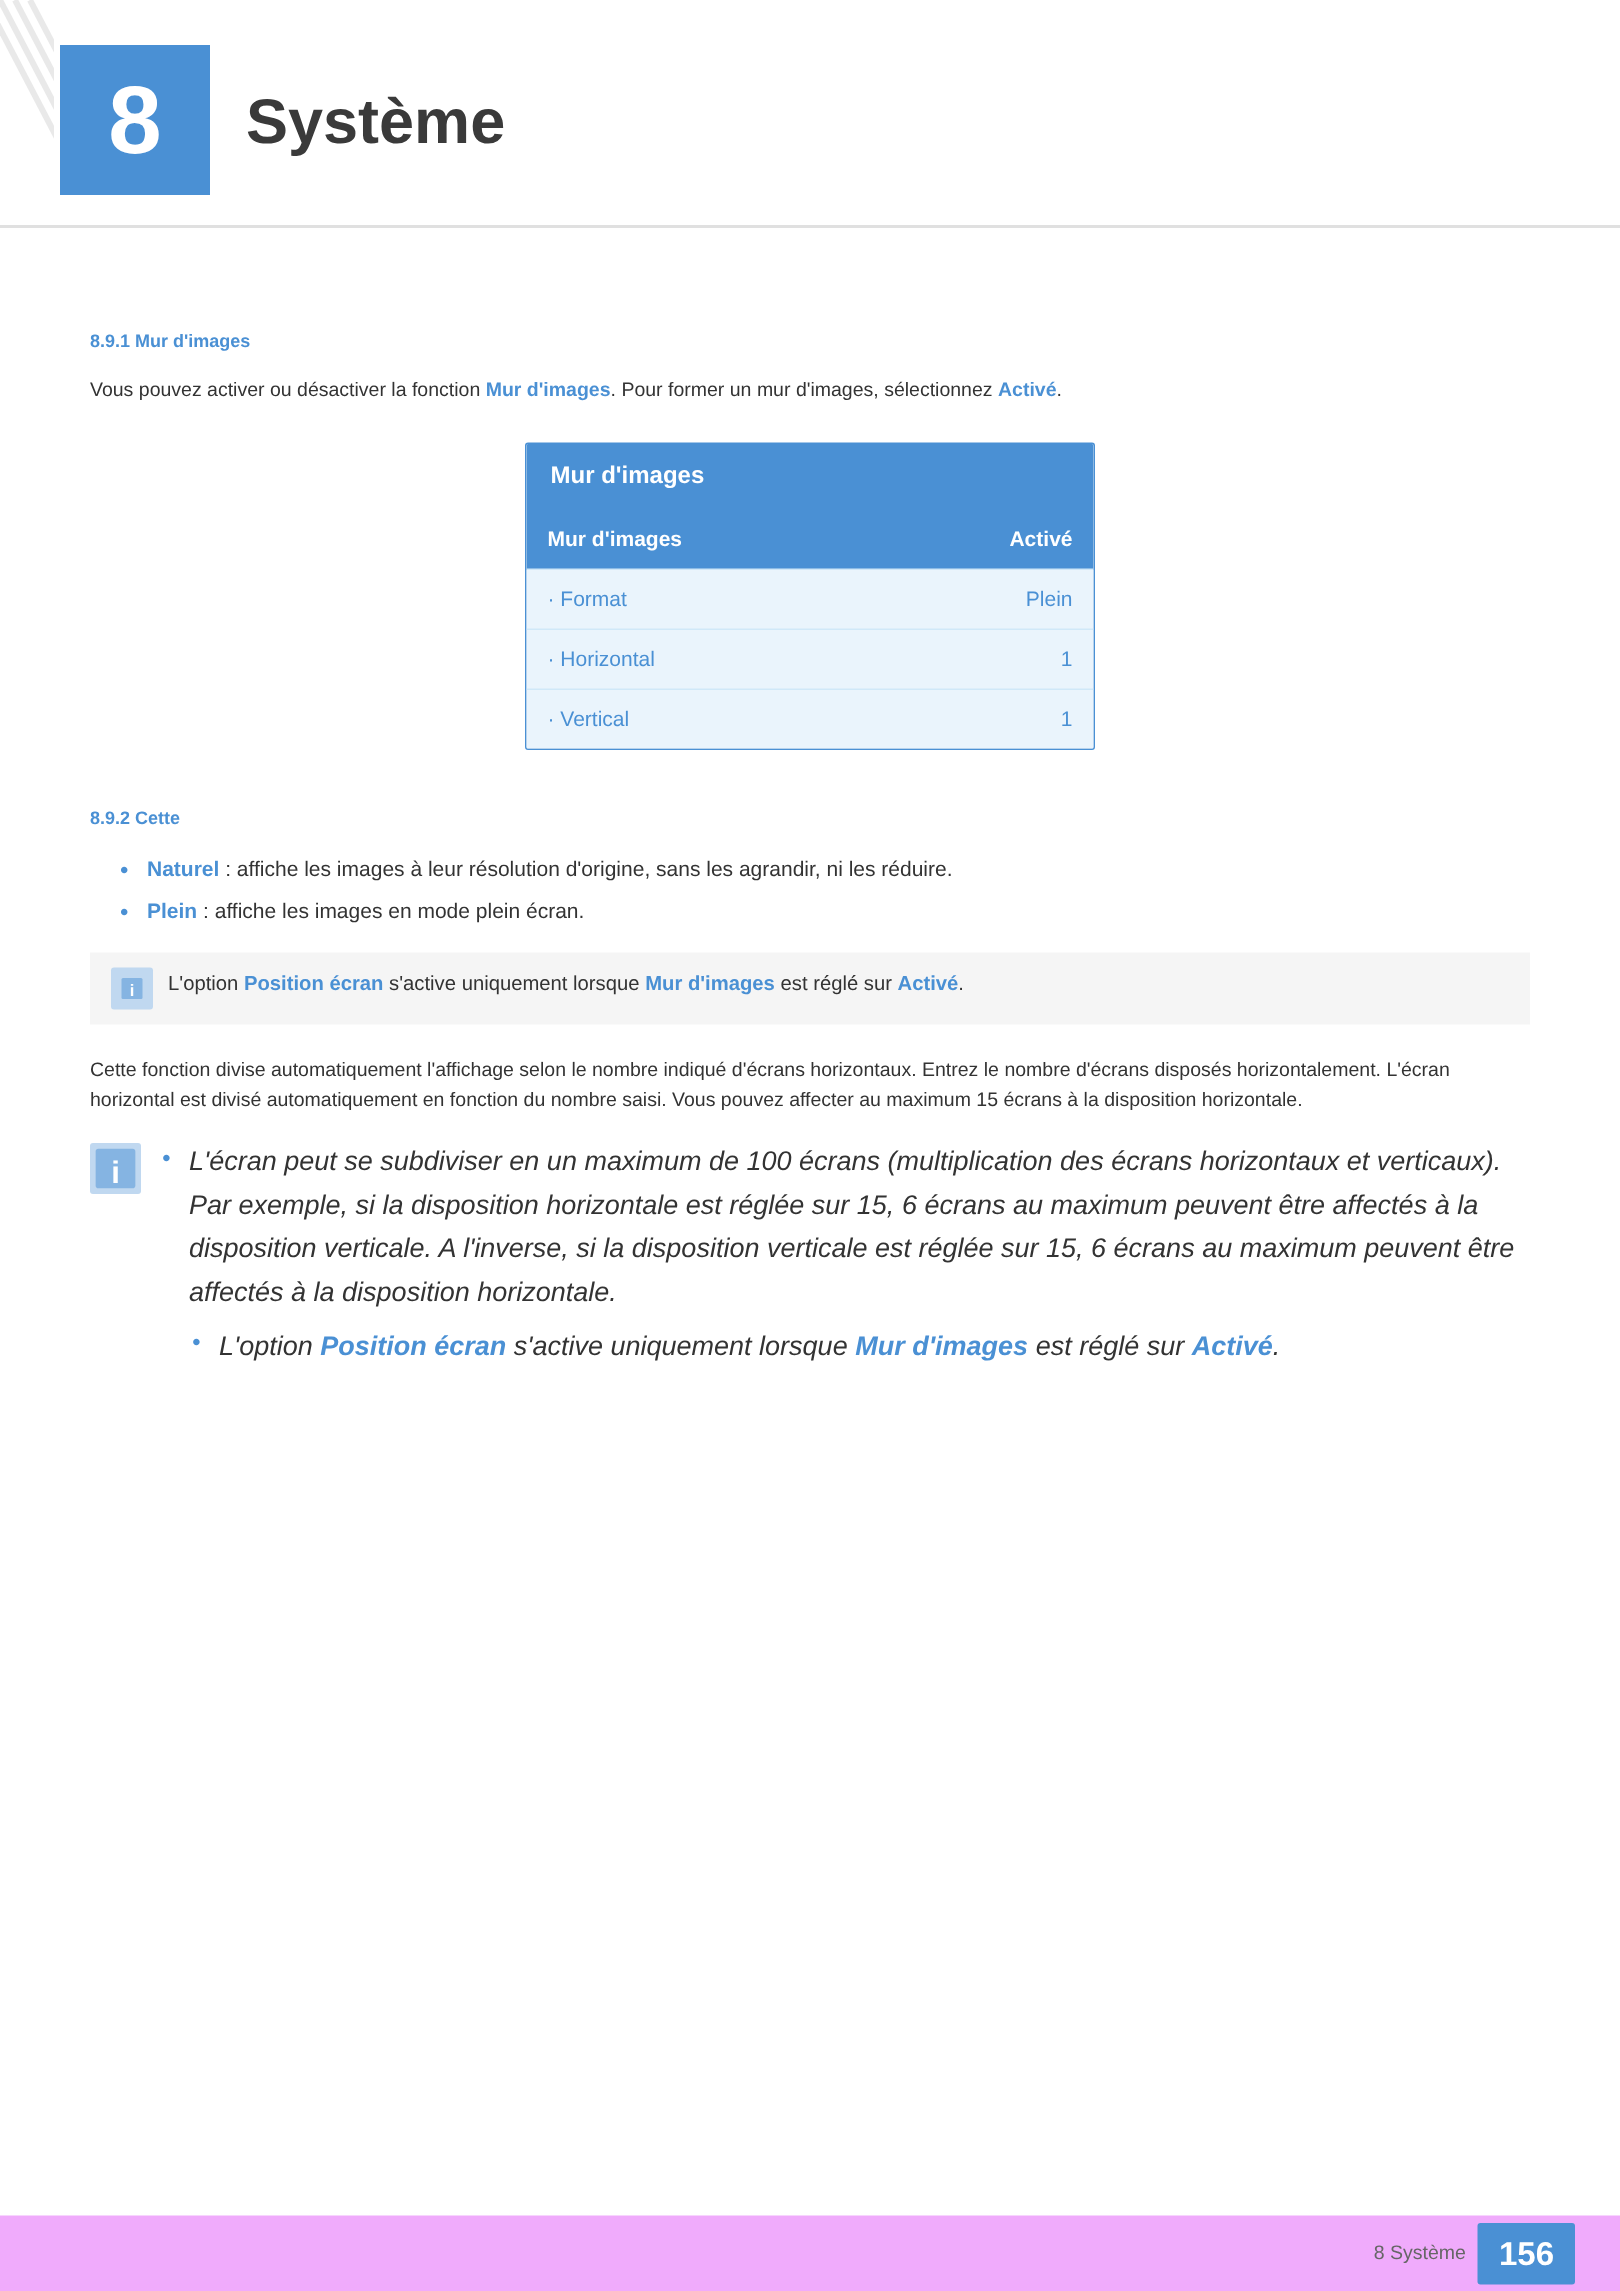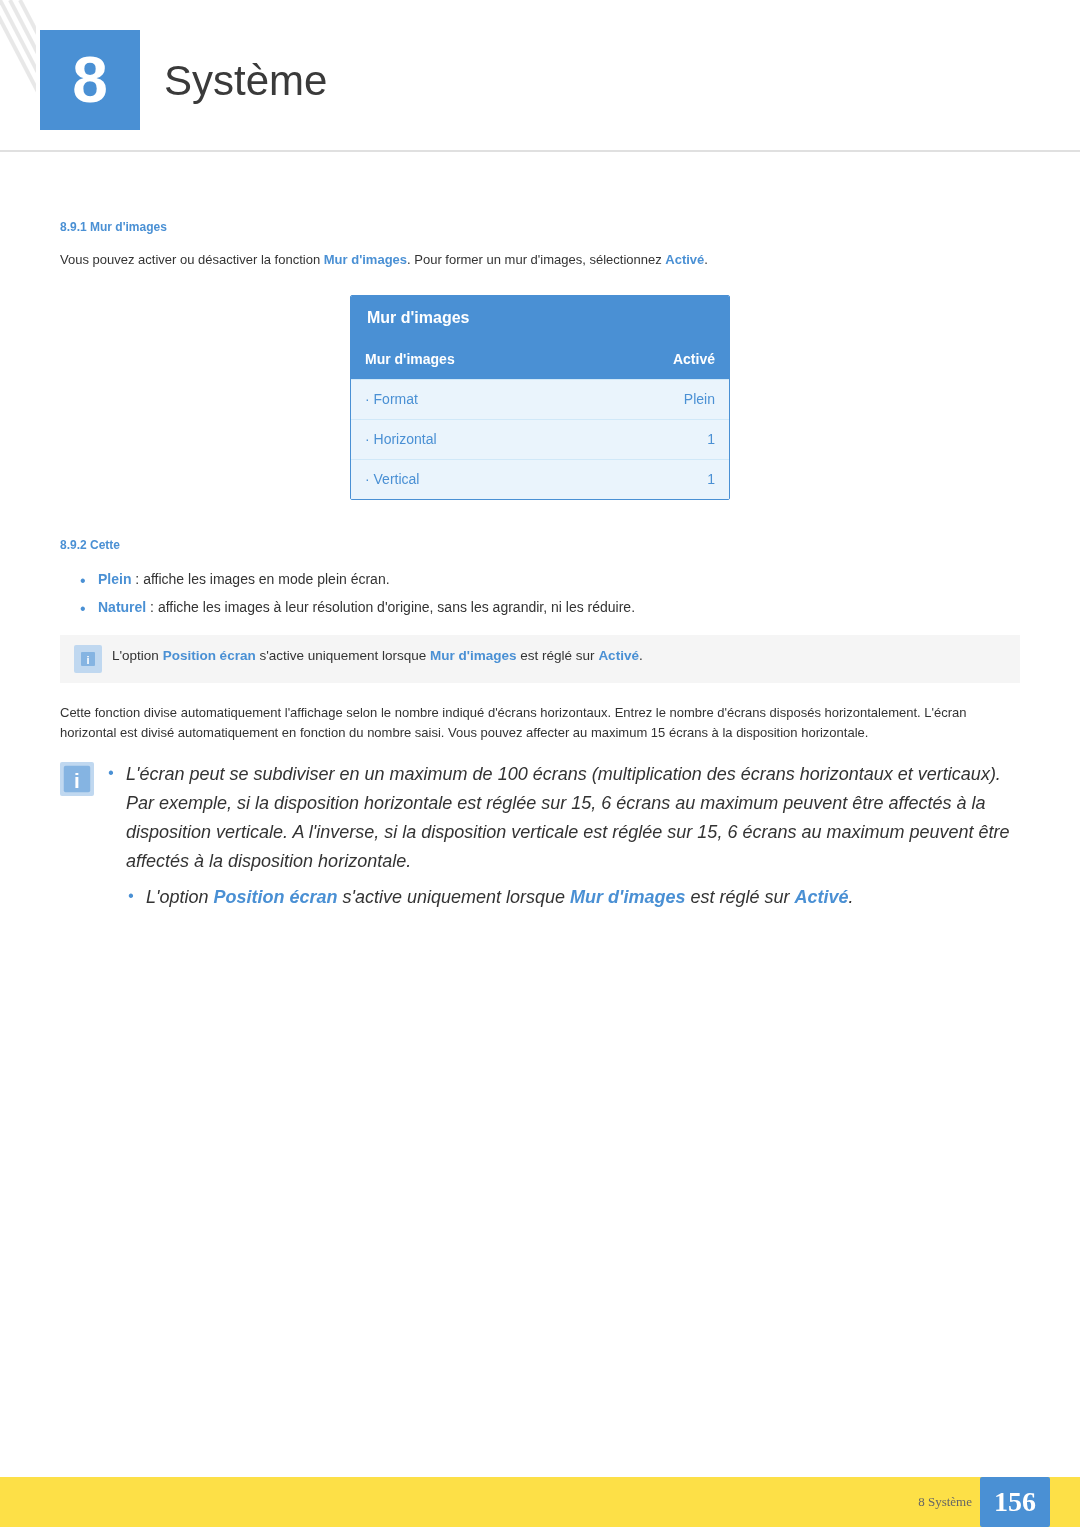"Système" .chapter-title { font-weight: normal -> bold }
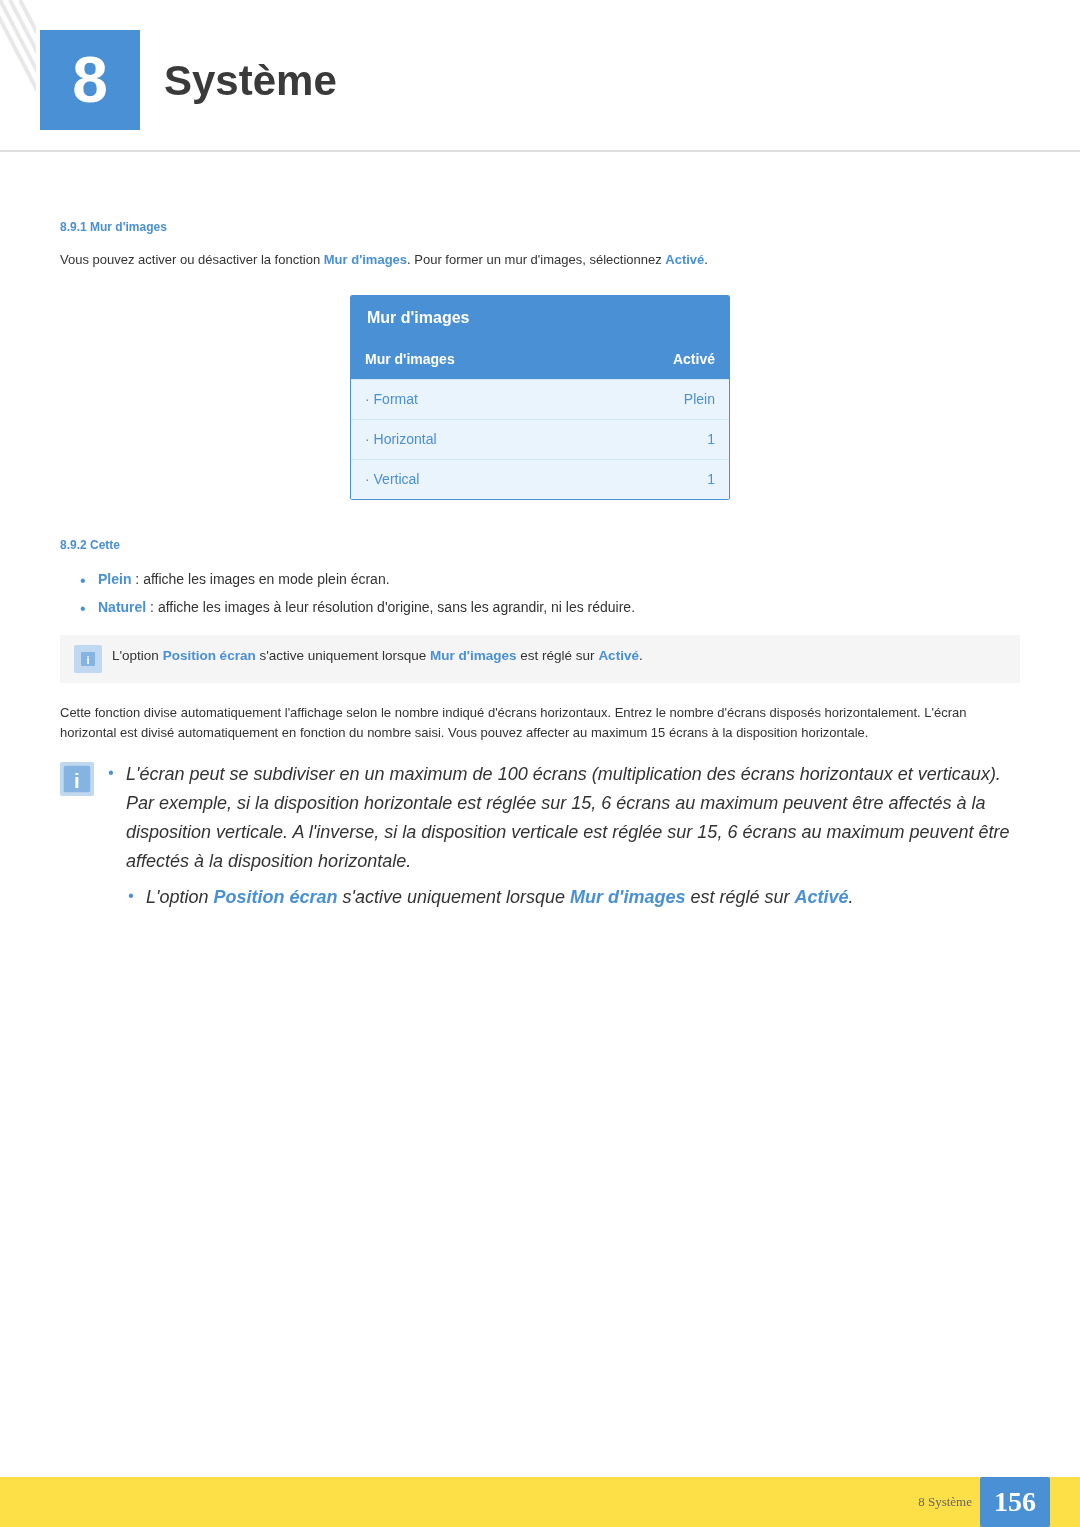"Plein : affiche les images" li { order: before "Naturel : affiche les images" -> after "Naturel : affiche les images" }
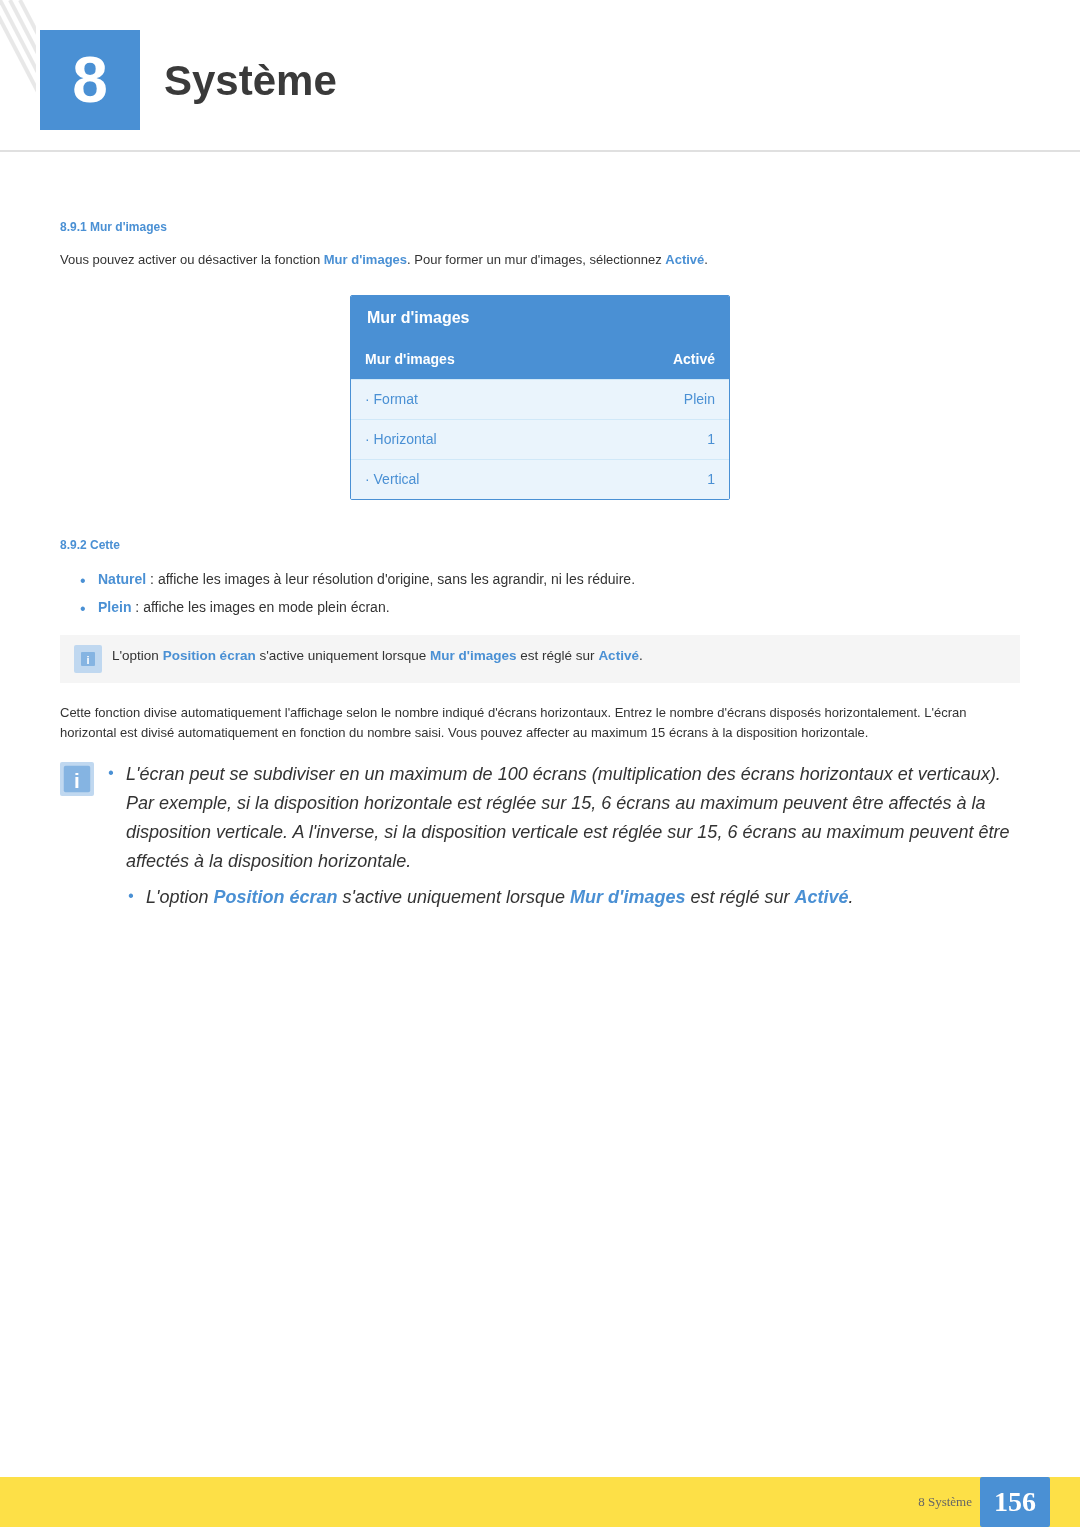"8 Système" .page-footer { background: #fde047 -> #f0abfc; font-family: Liberation Serif, serif -> none }
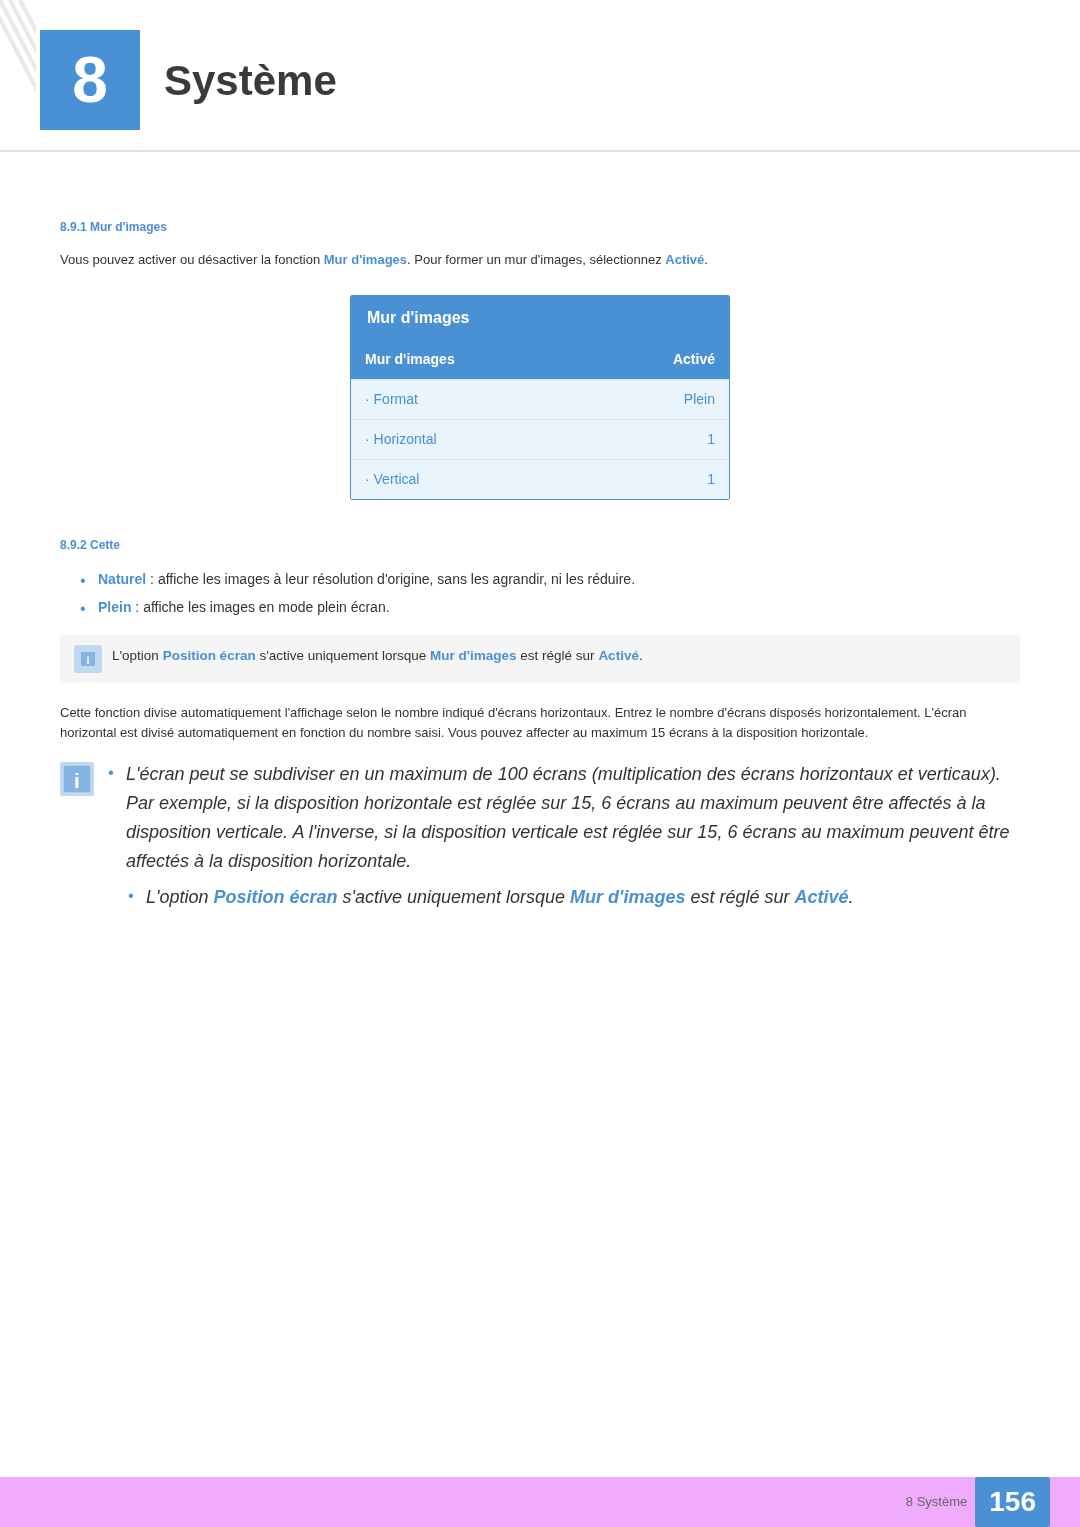"156" .footer-page-box { font-size: 28px -> 22px }
